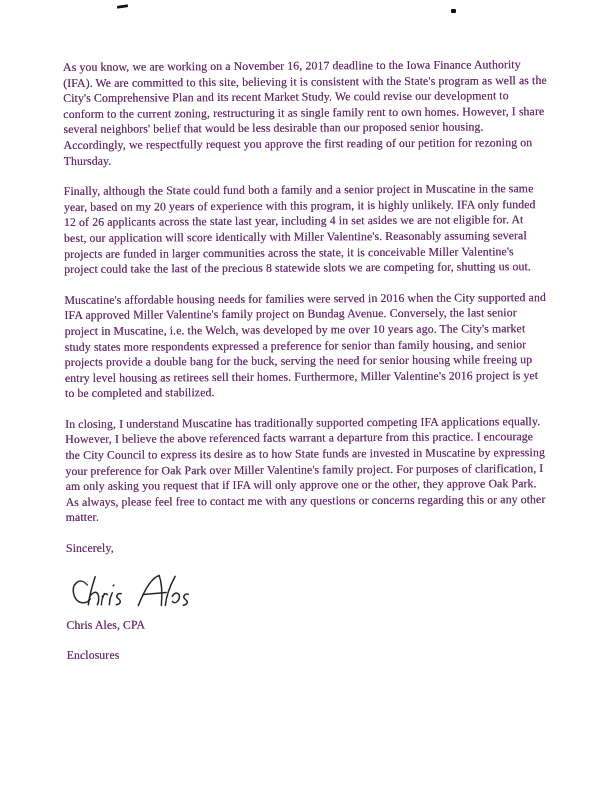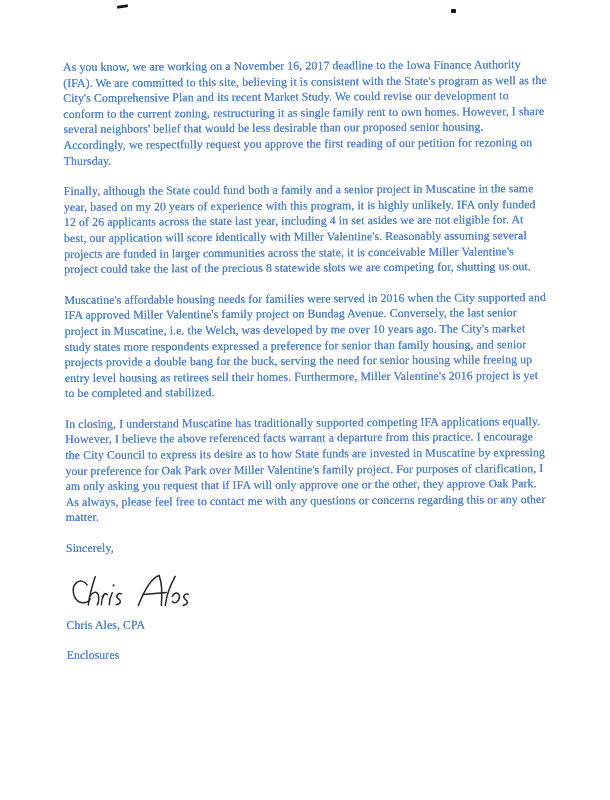"As you know, we are" .sheet { color: #3b82f6 -> #701a75 }
